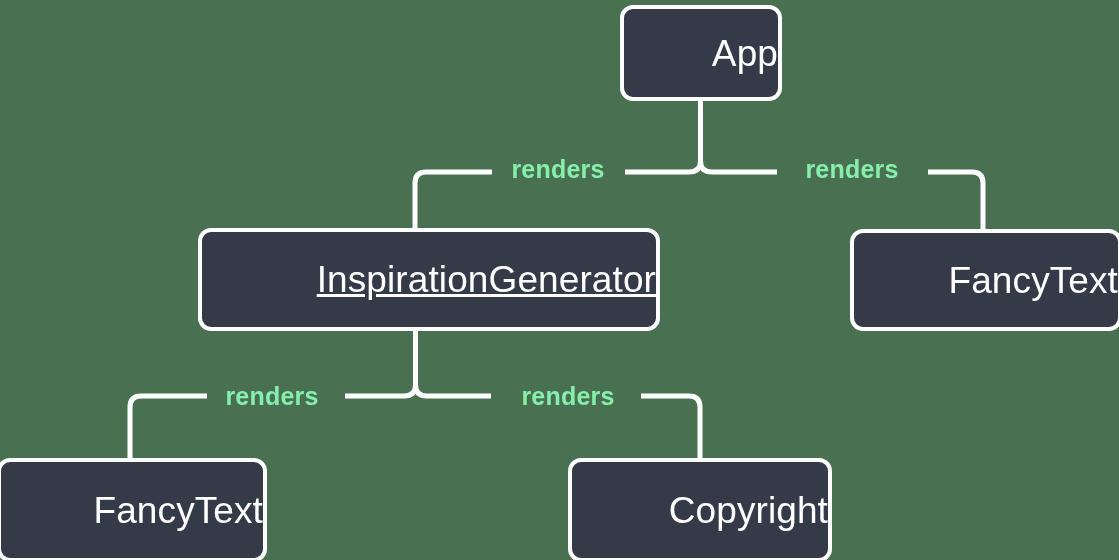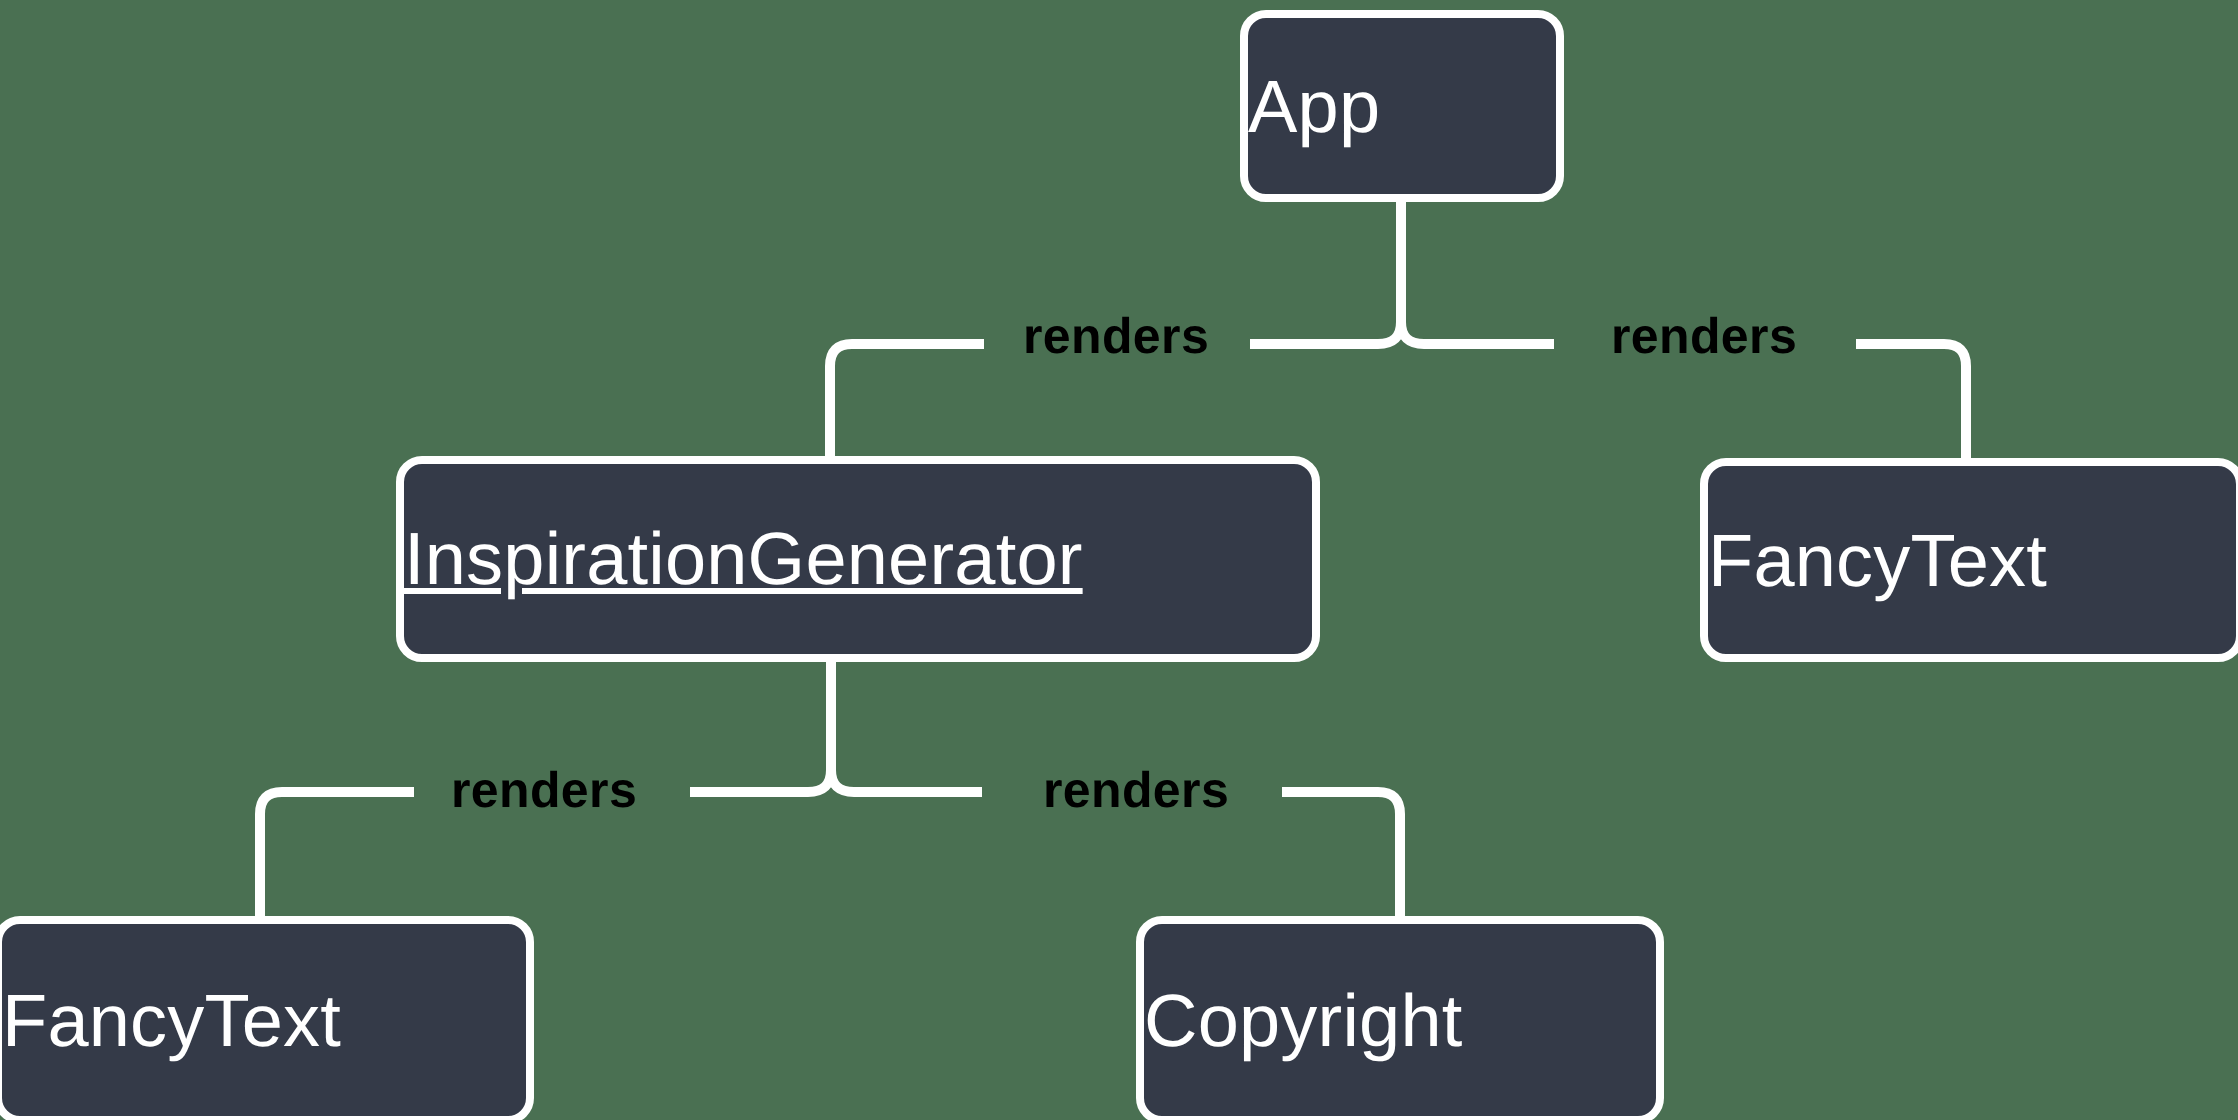"App" .node-box { justify-content: flex-start -> flex-end }
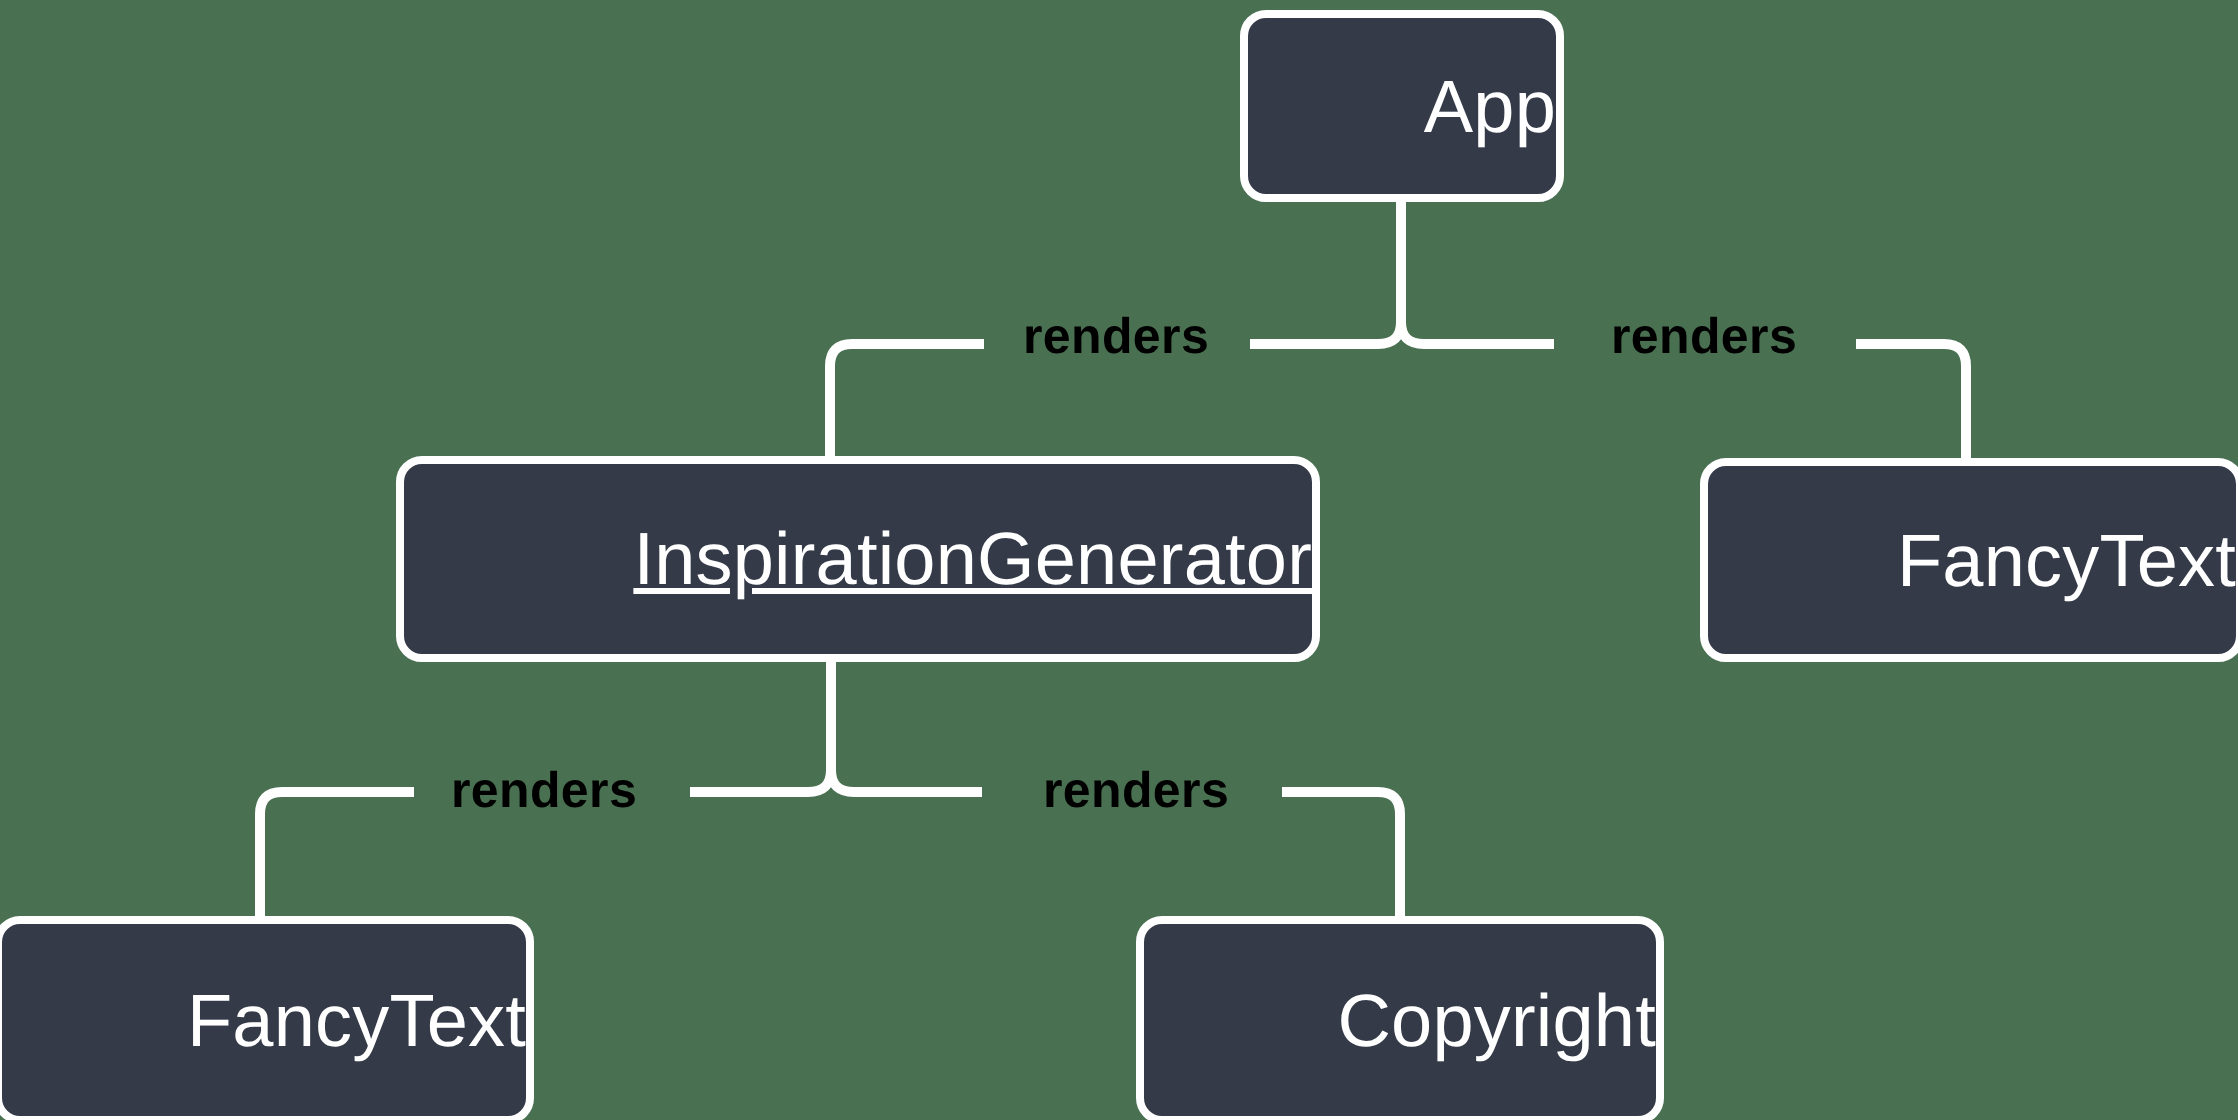"renders" .edge-label { color: #000000 -> #86efac }
